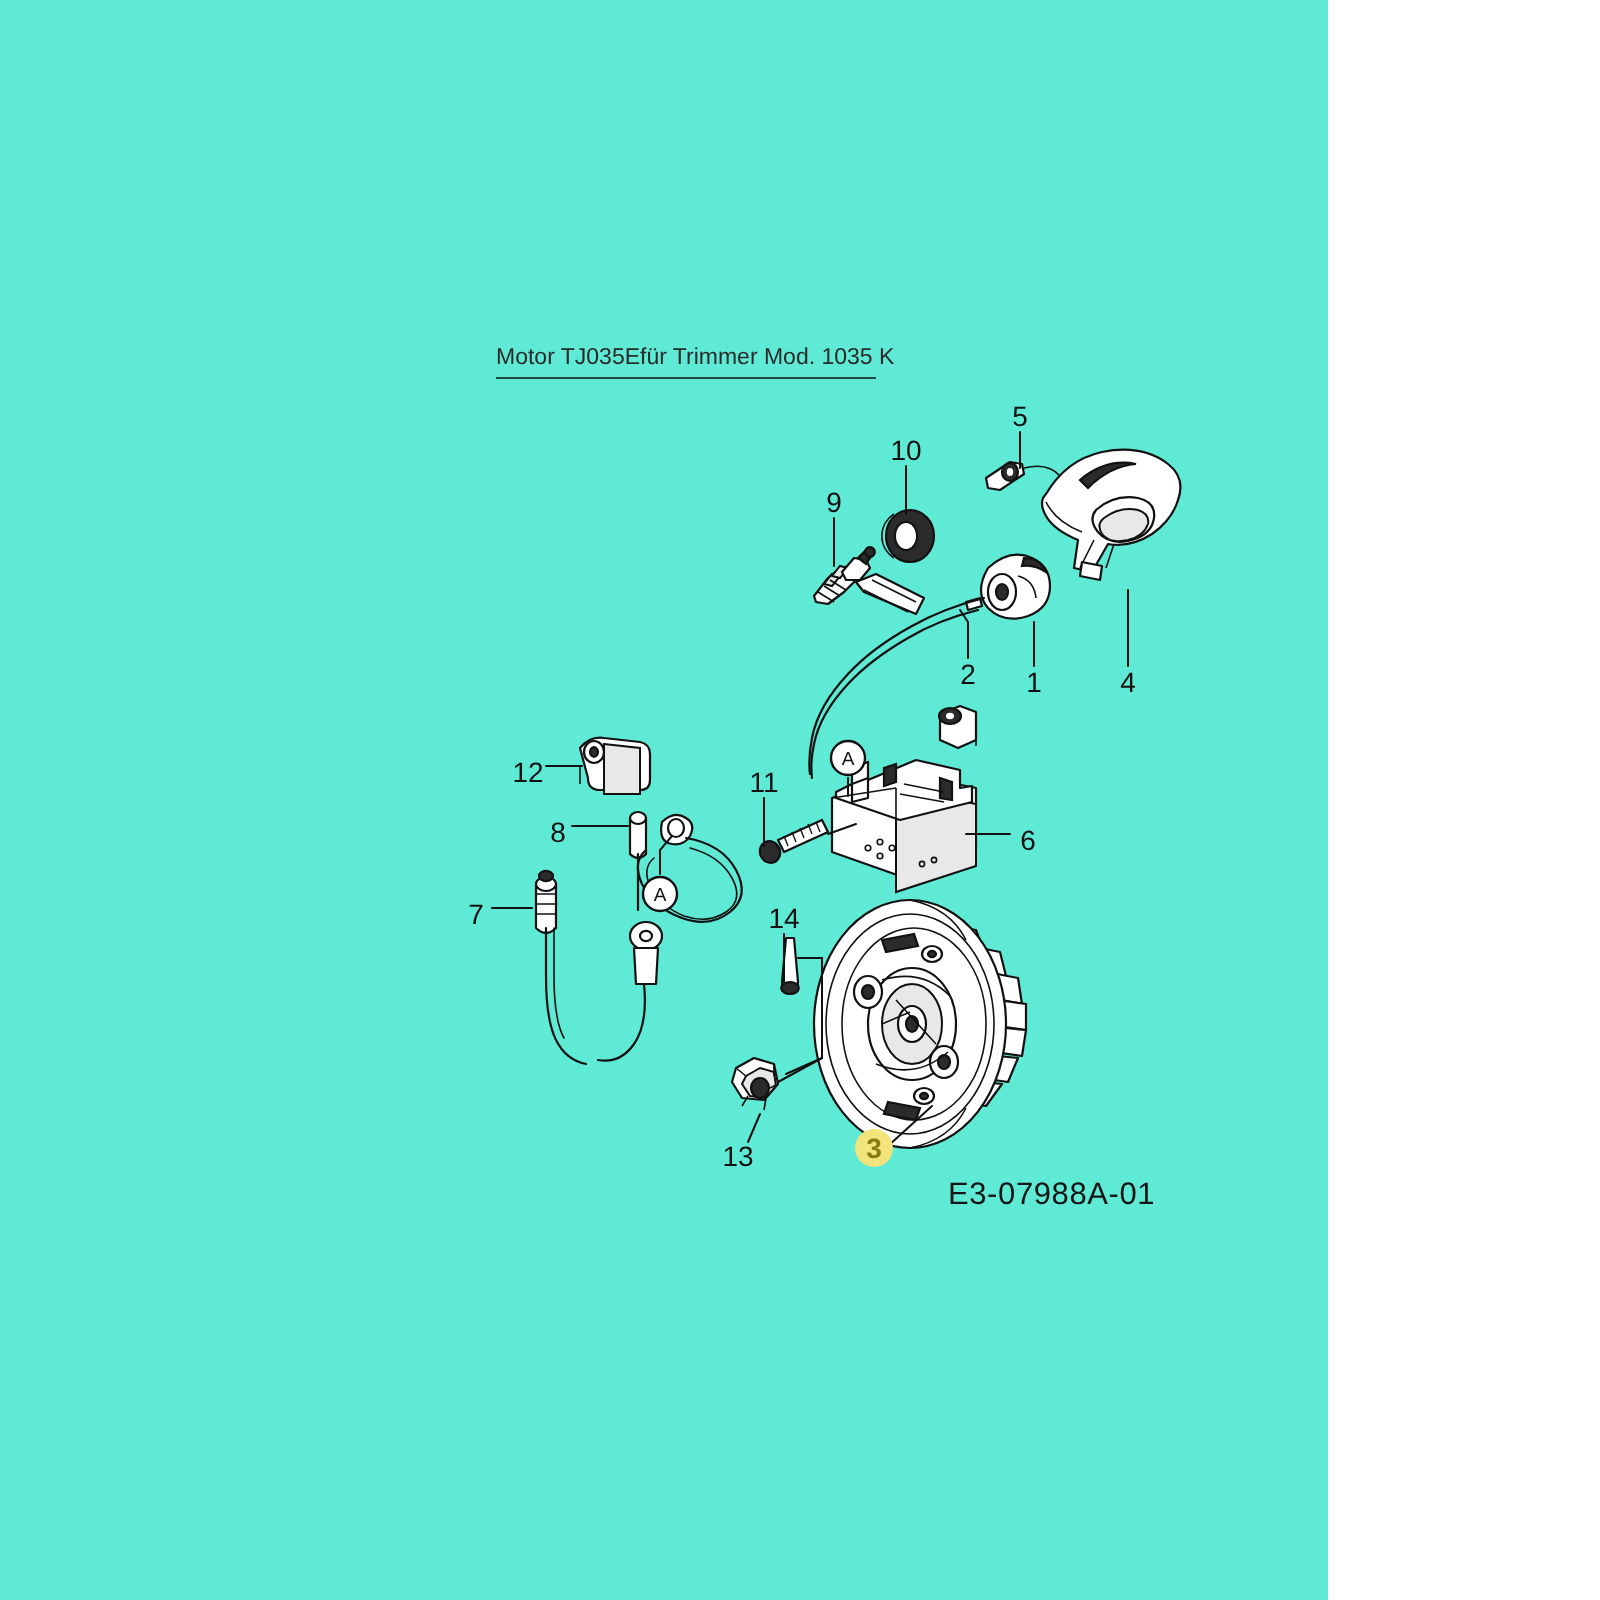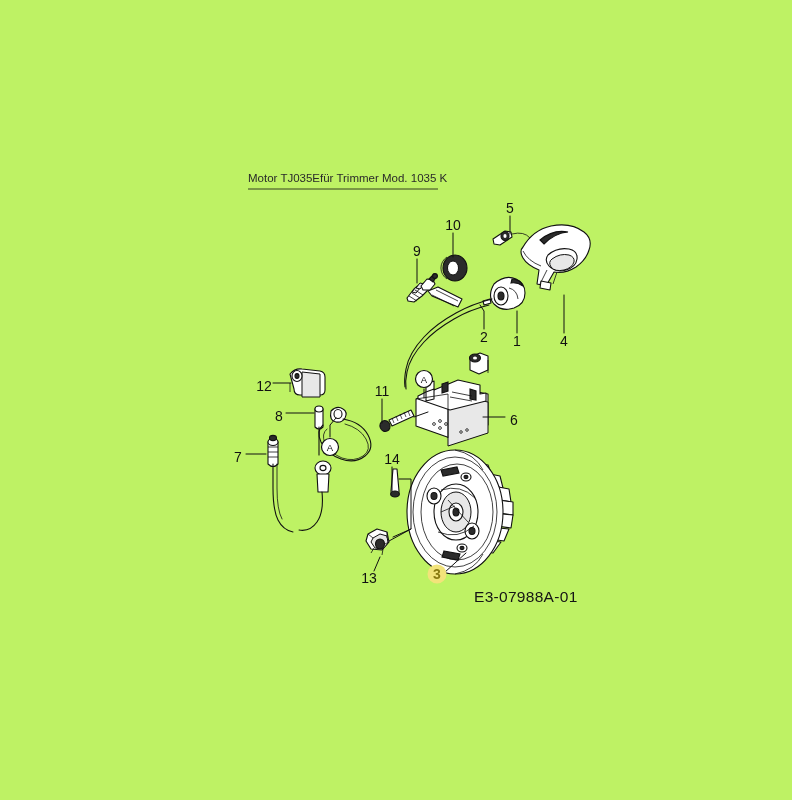"Motor TJ035E" #sheet { background: #bef264 -> #5eead4; width: 792px -> 664px }
